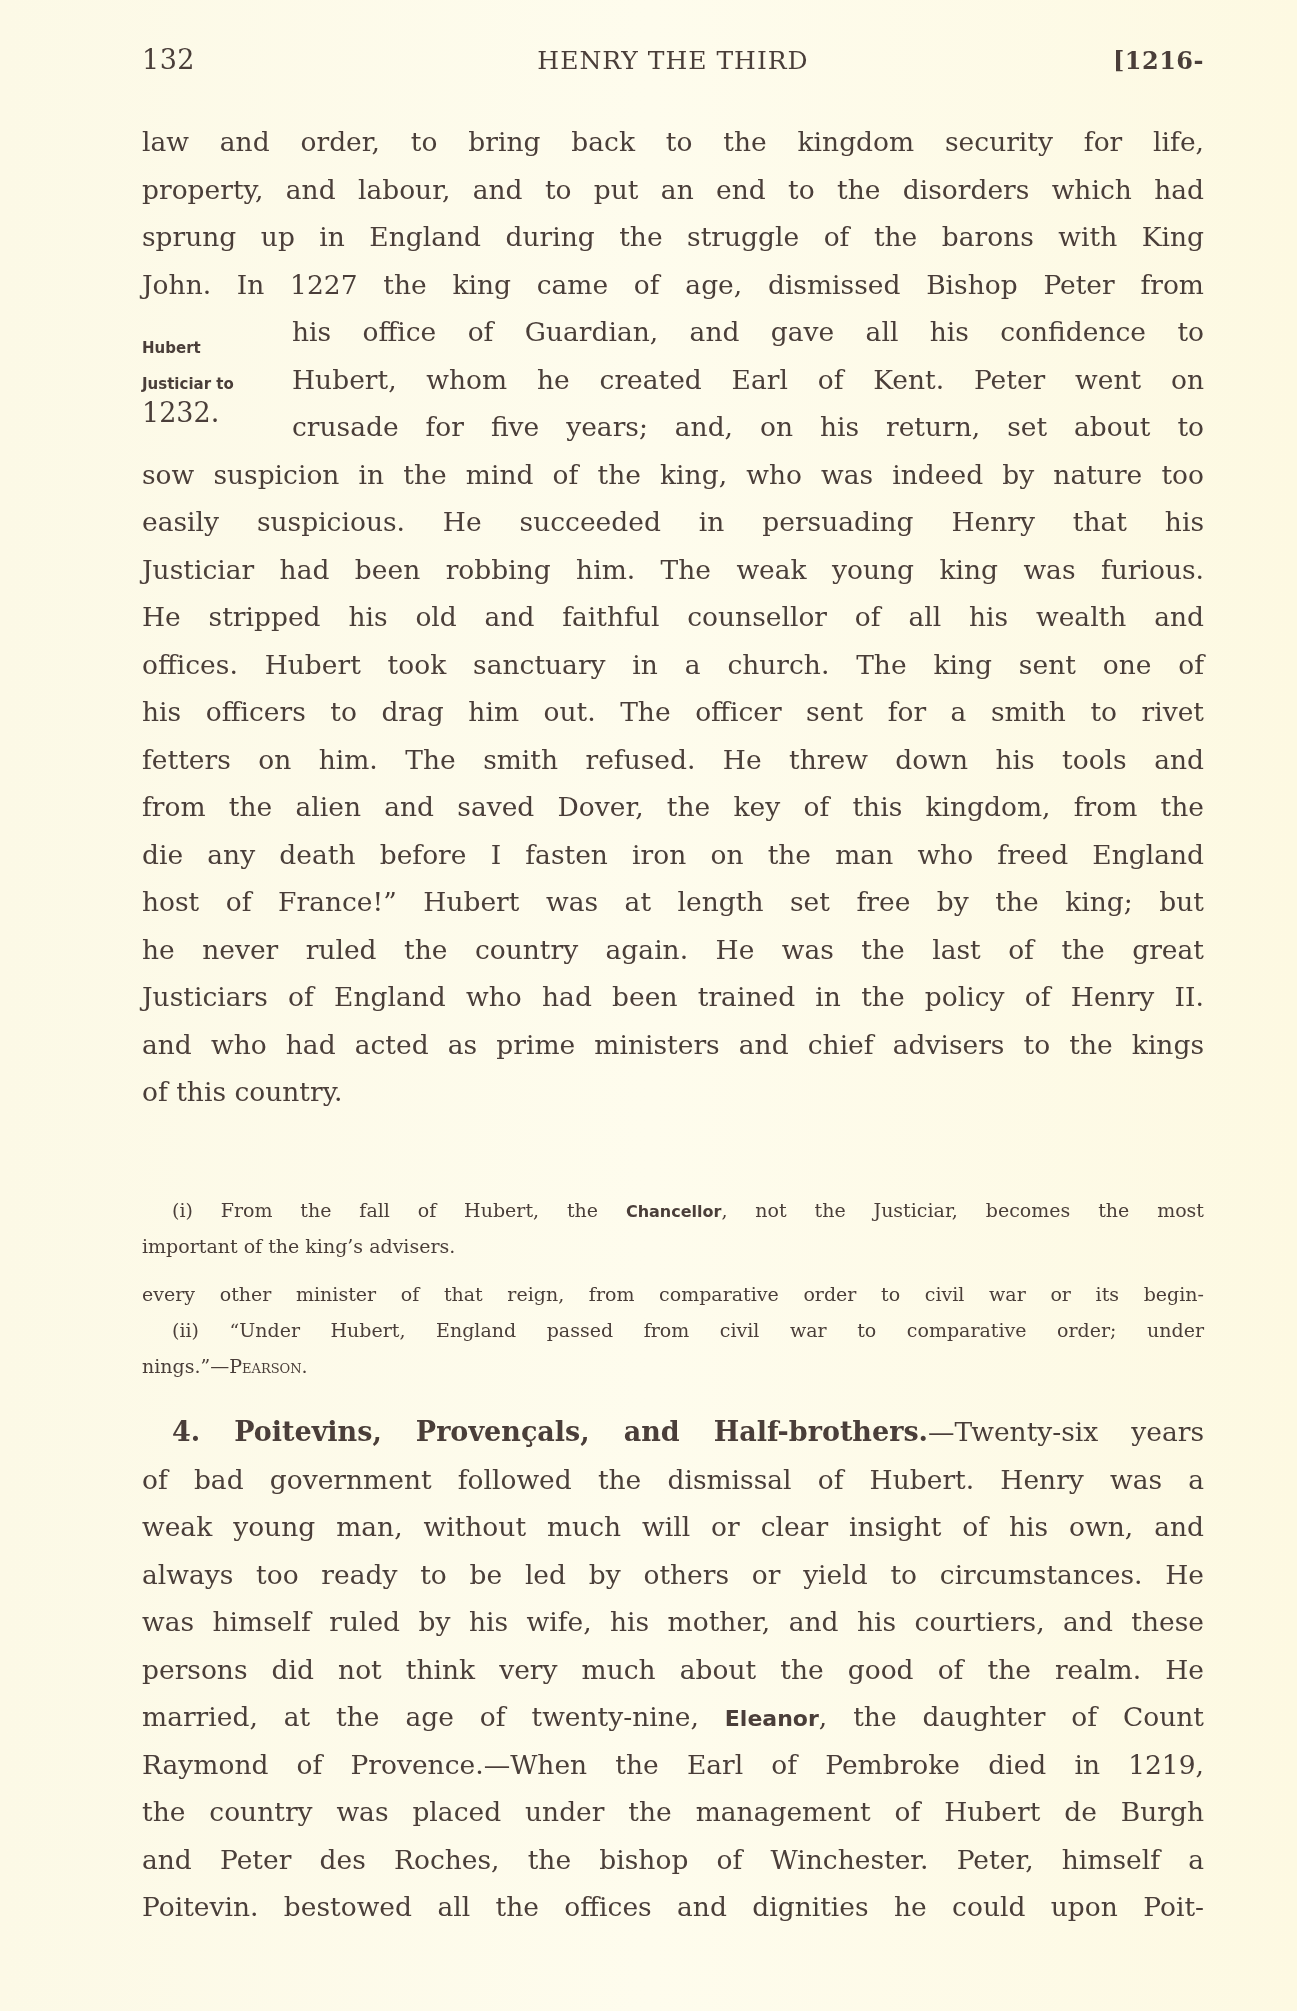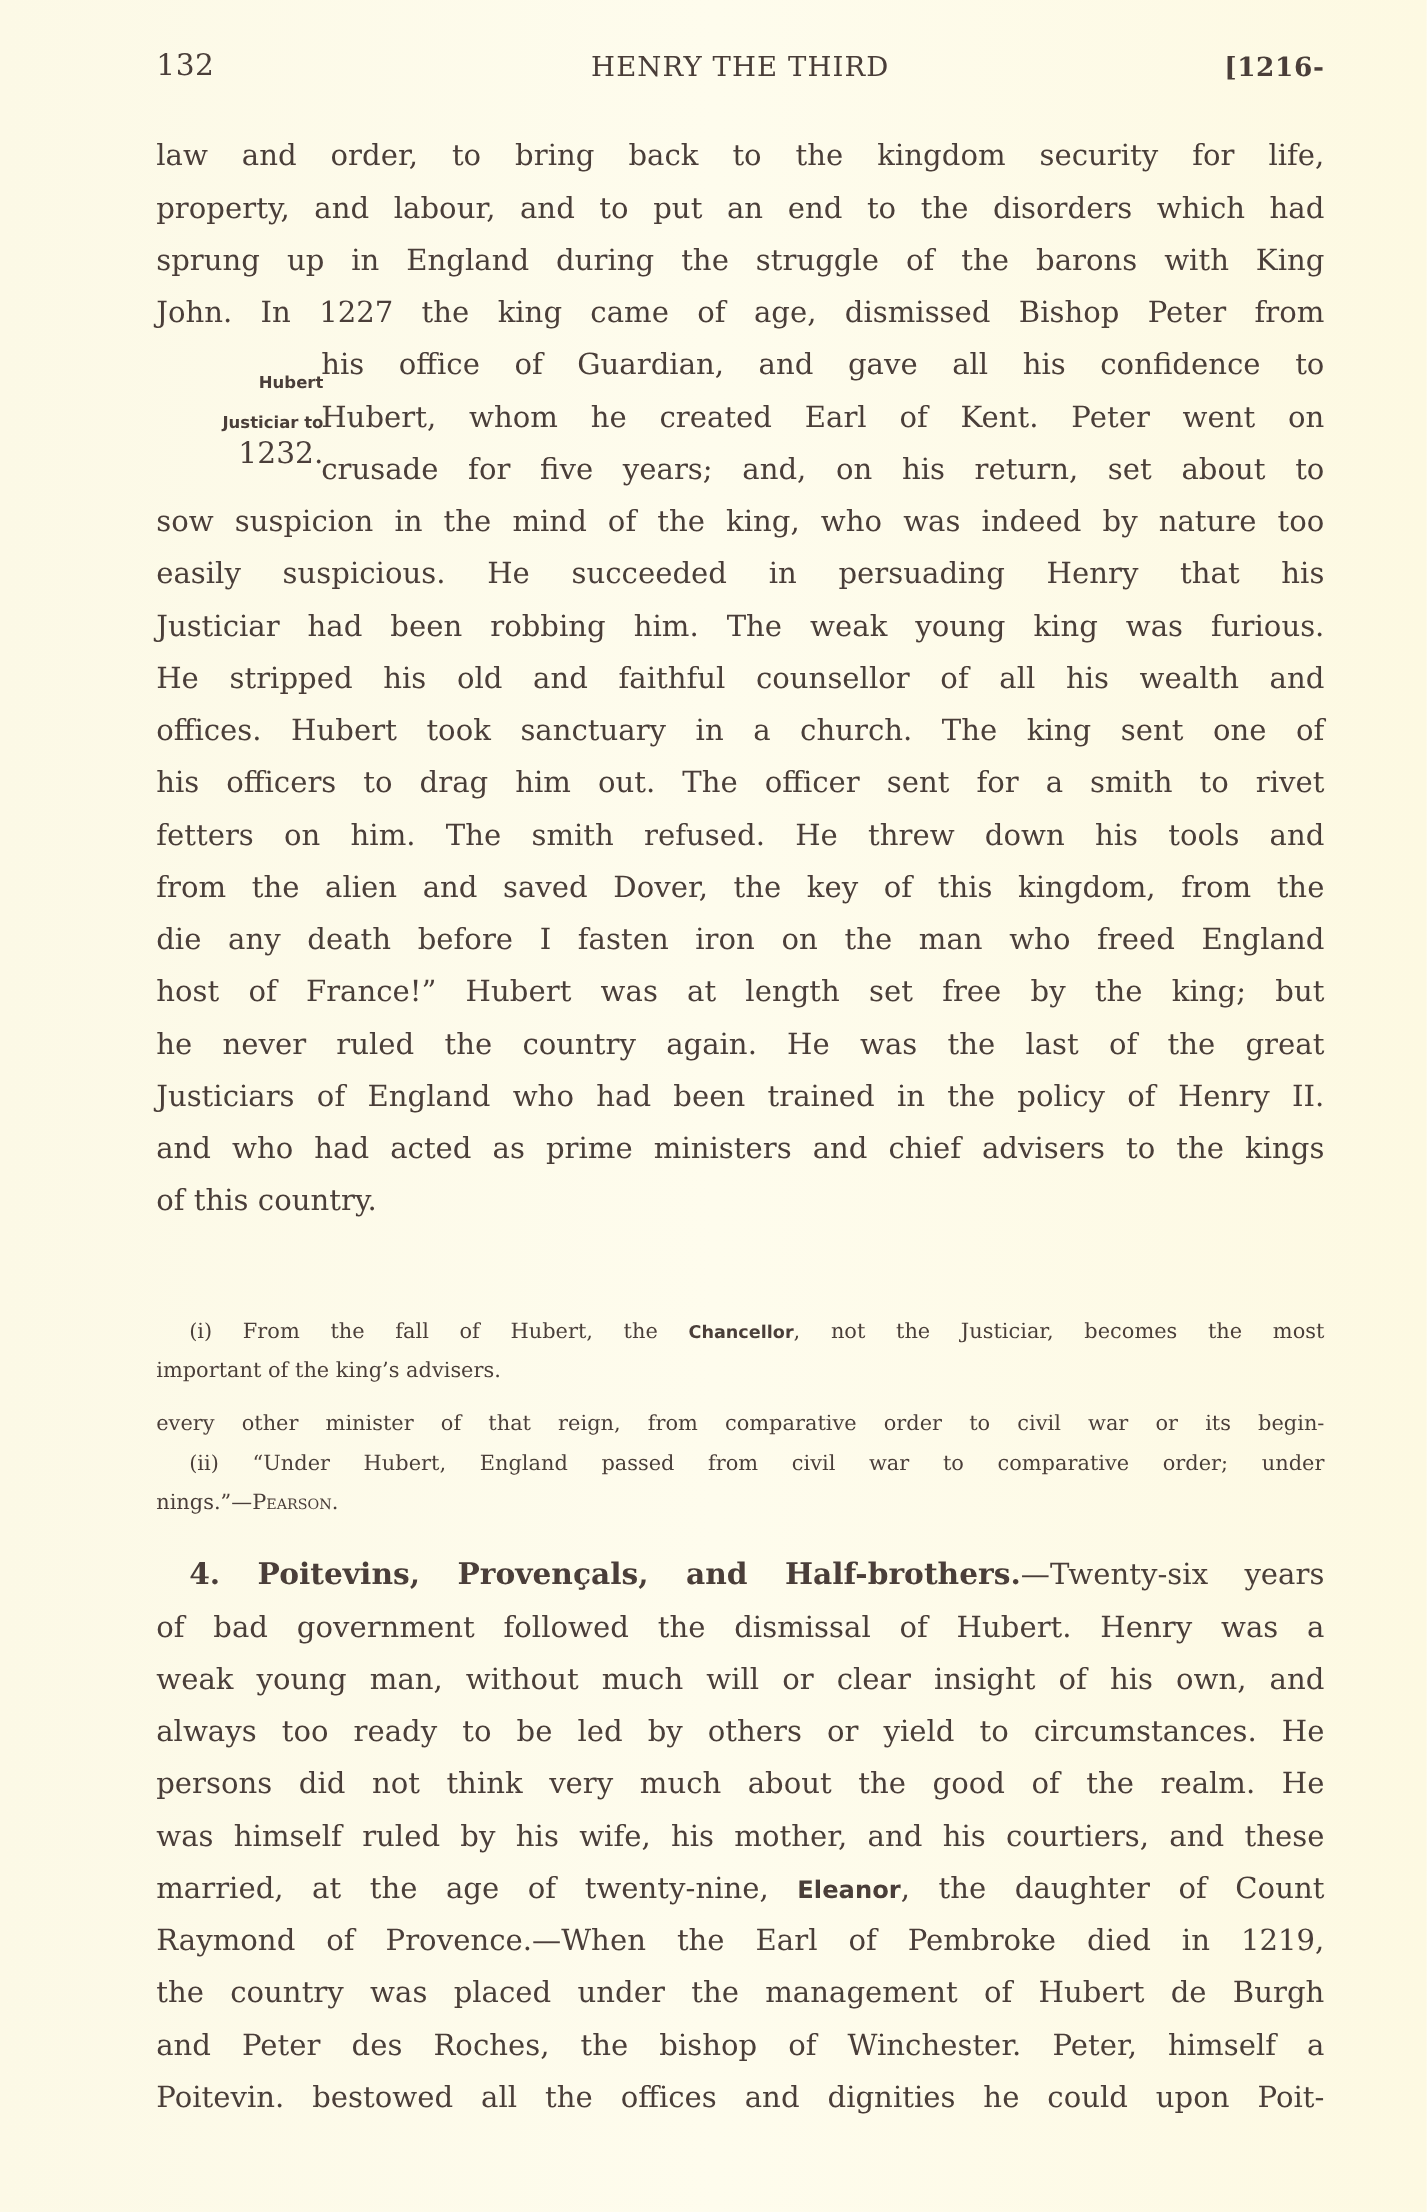"Hubert" .sidenote { left: 154px -> 142px; text-align: right -> left }
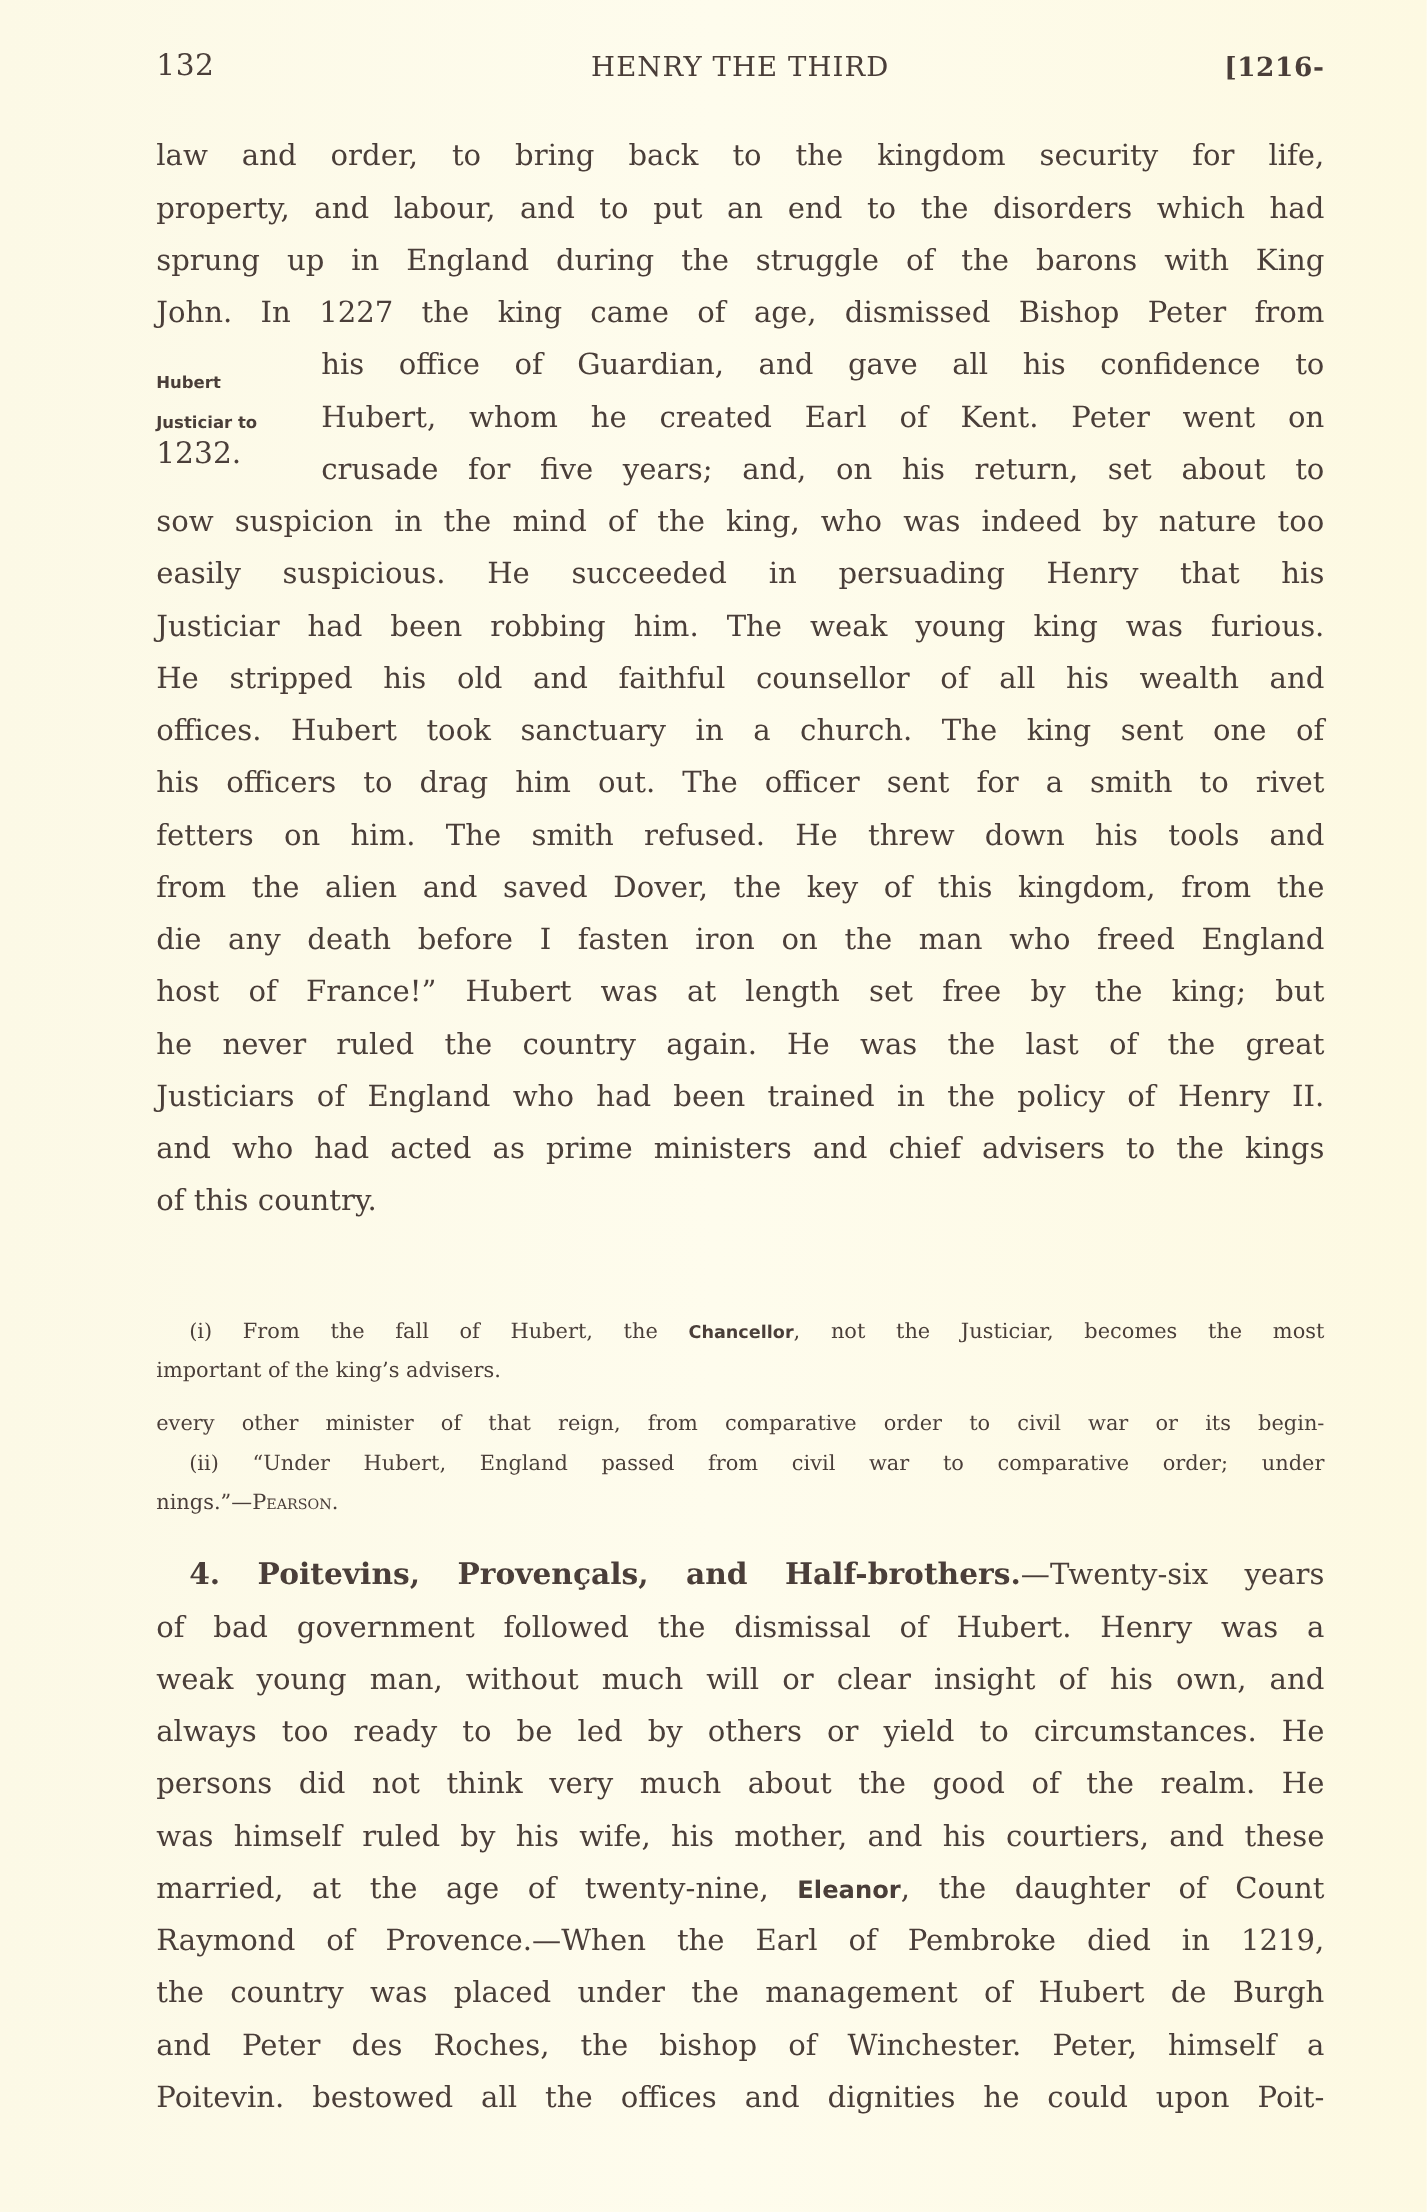"persons did not think very" span.line { order: before "was himself ruled by his" -> after "was himself ruled by his" }
